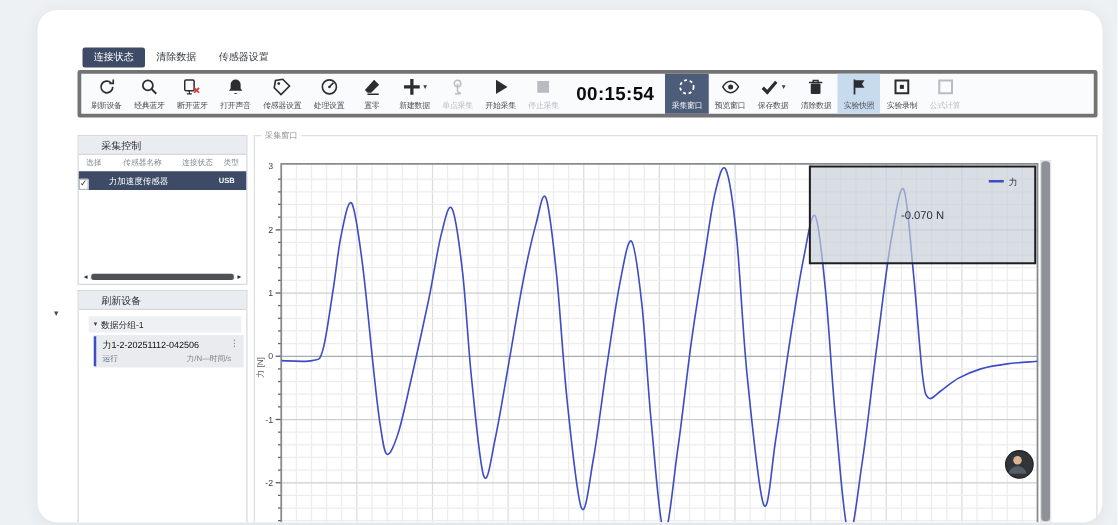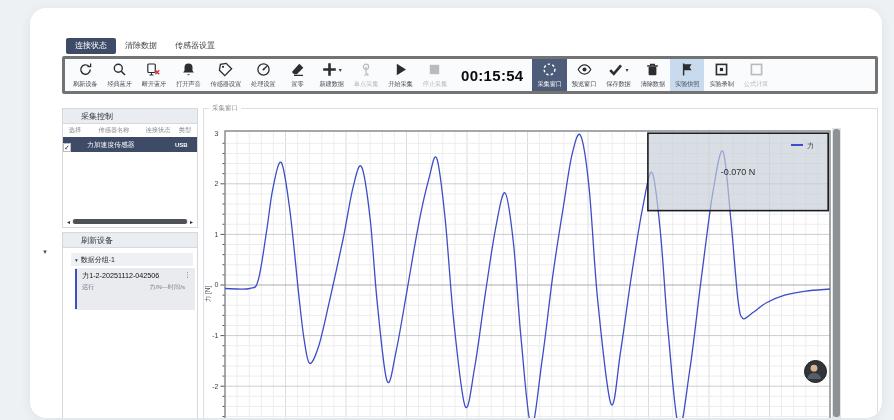"力1-2-20251112-042506" .dataitem { height: 42px -> 26px }
